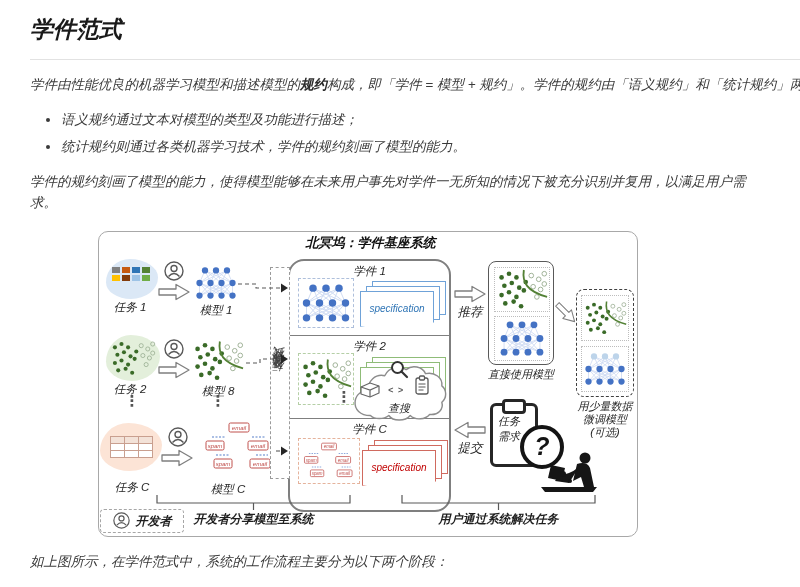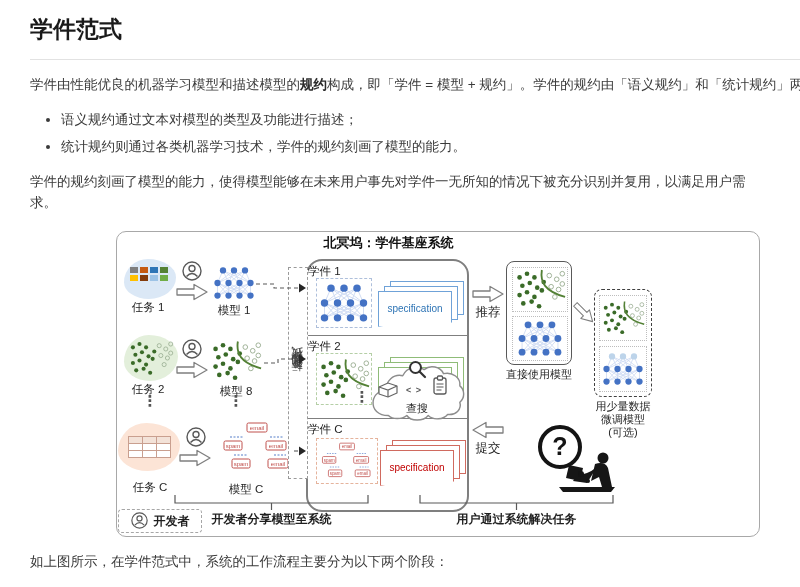"学件范式" .content { font-style: none -> italic }
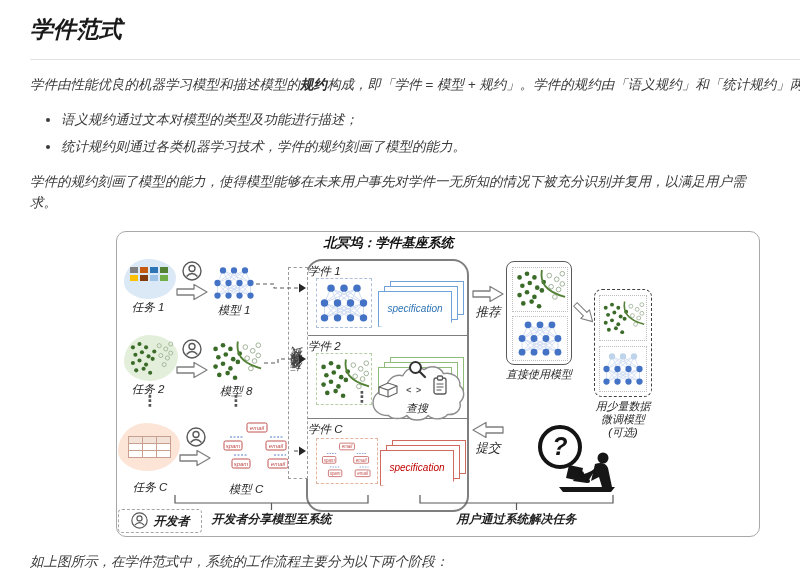"北冥坞：学件基座系统" .fig { margin: 18px 0 2px 86px -> 18px 0 2px 68px; width: 644px -> 540px }
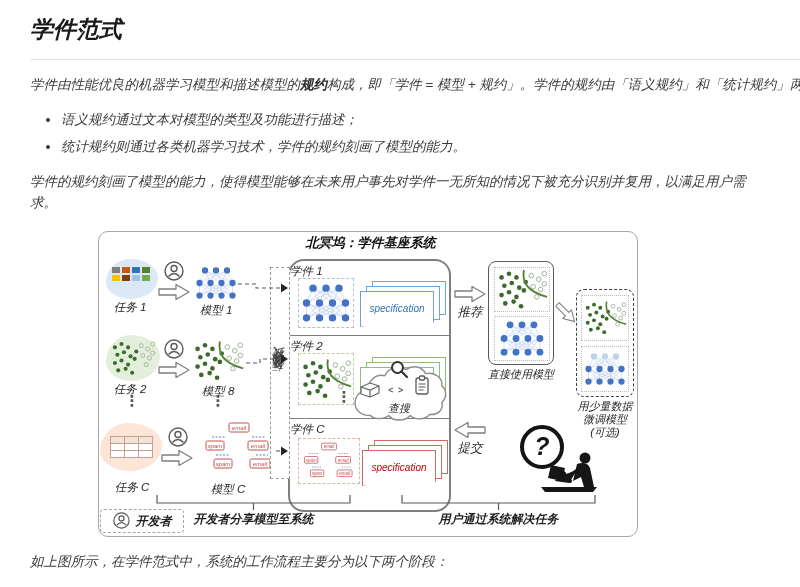"学件 1" .sys-lbl { text-align: none -> center }
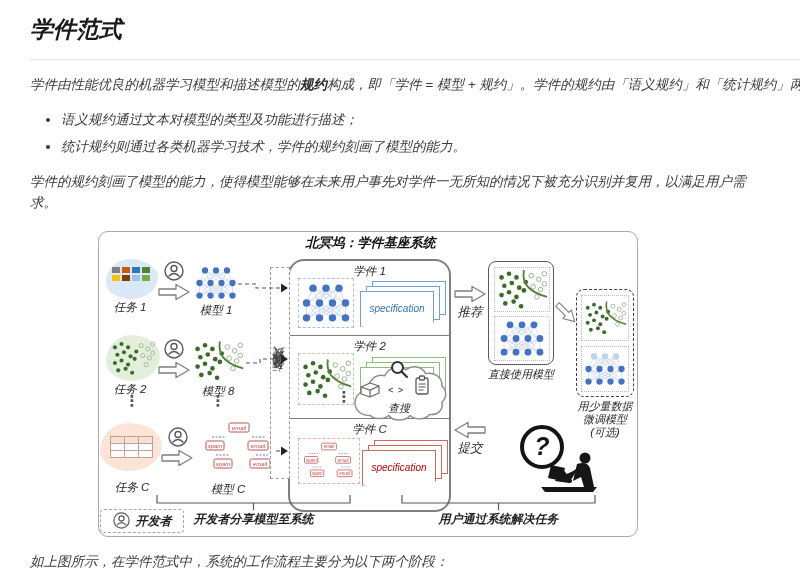"任务" div.abs { html: none -> <div> <div> <div>任务</div> <div>需求</div> </div> </div> }
